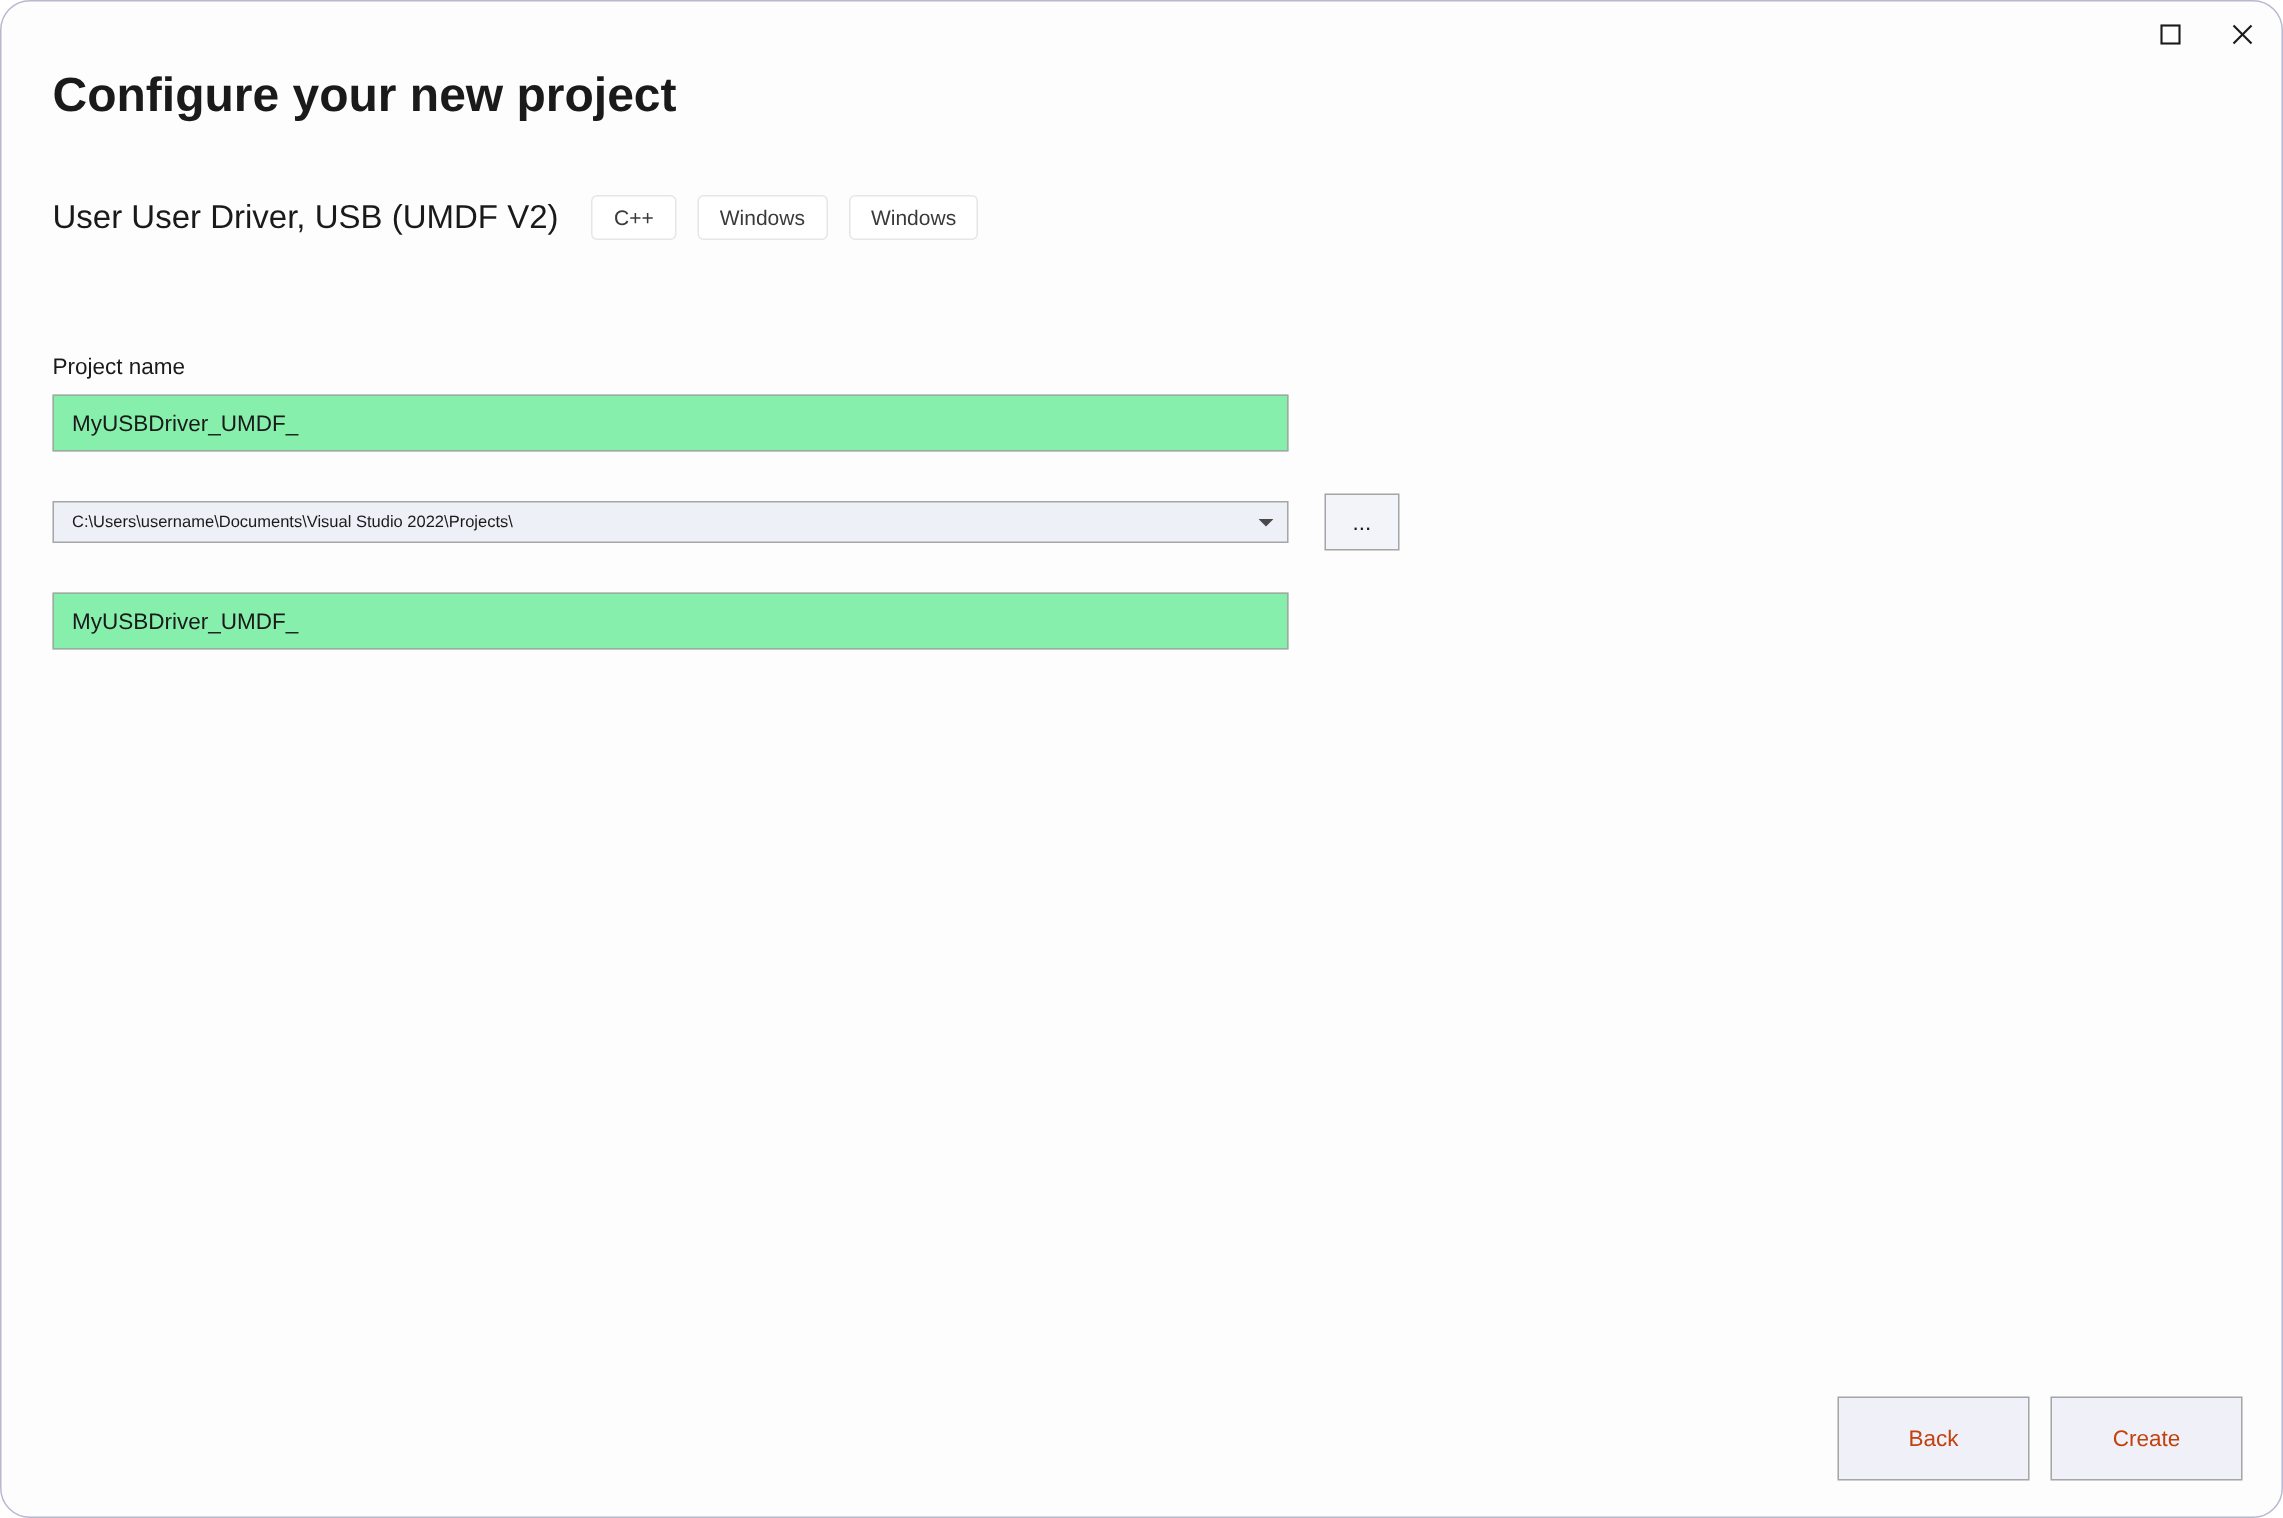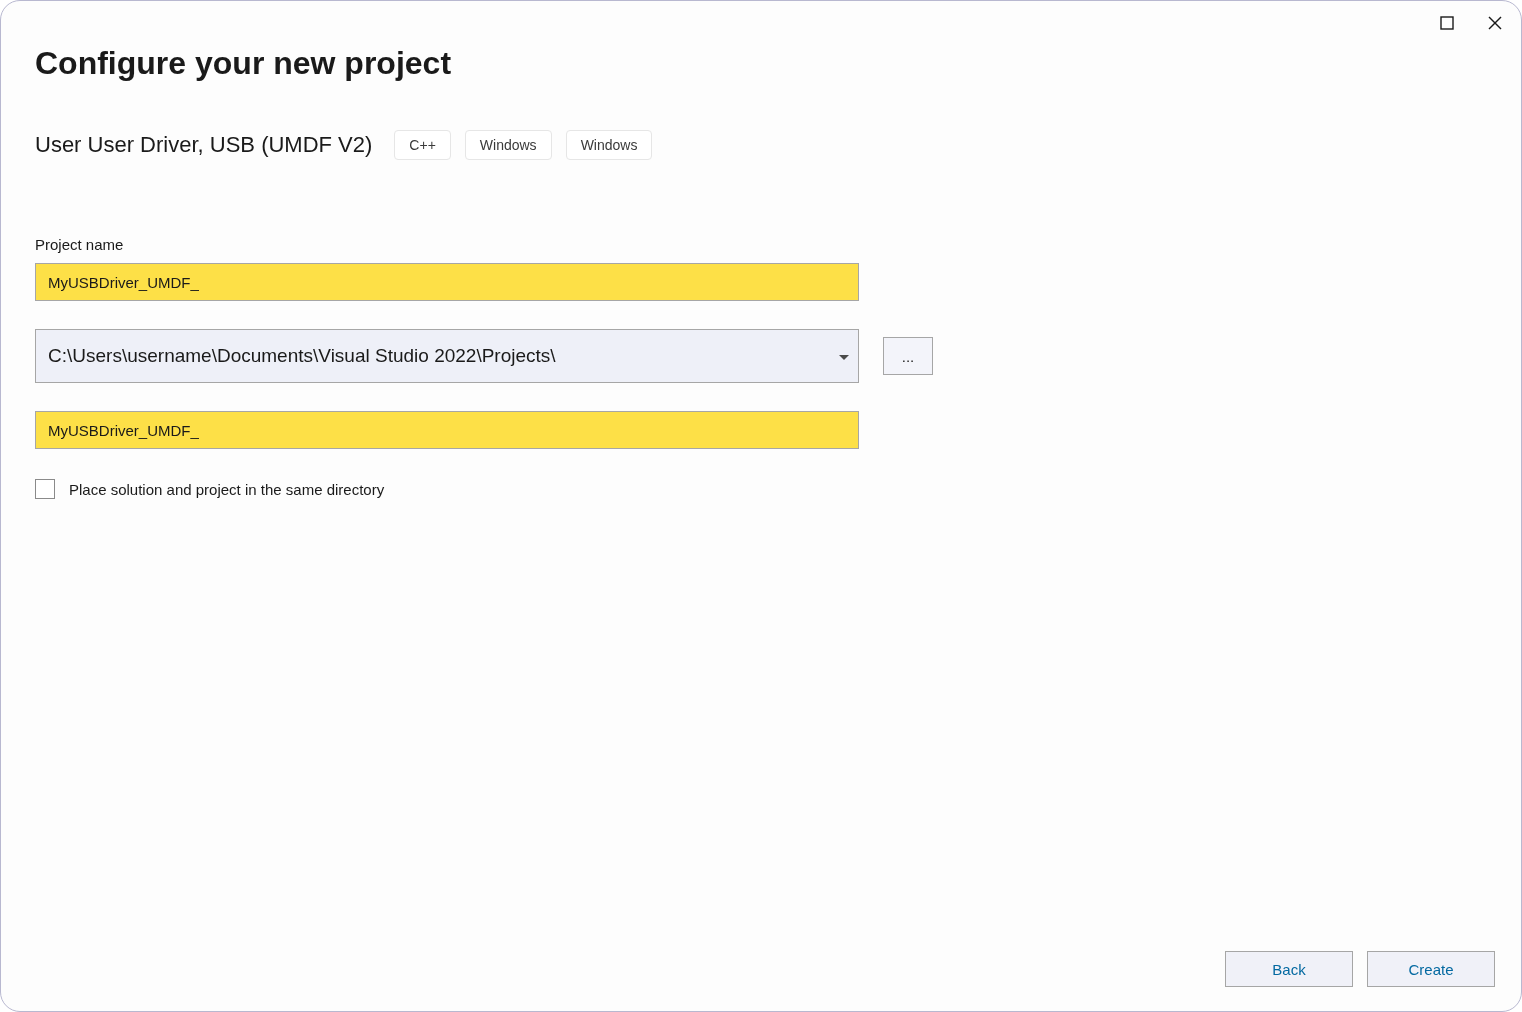"MyUSBDriver_UMDF_" .text-input { background: #fde047 -> #86efac }
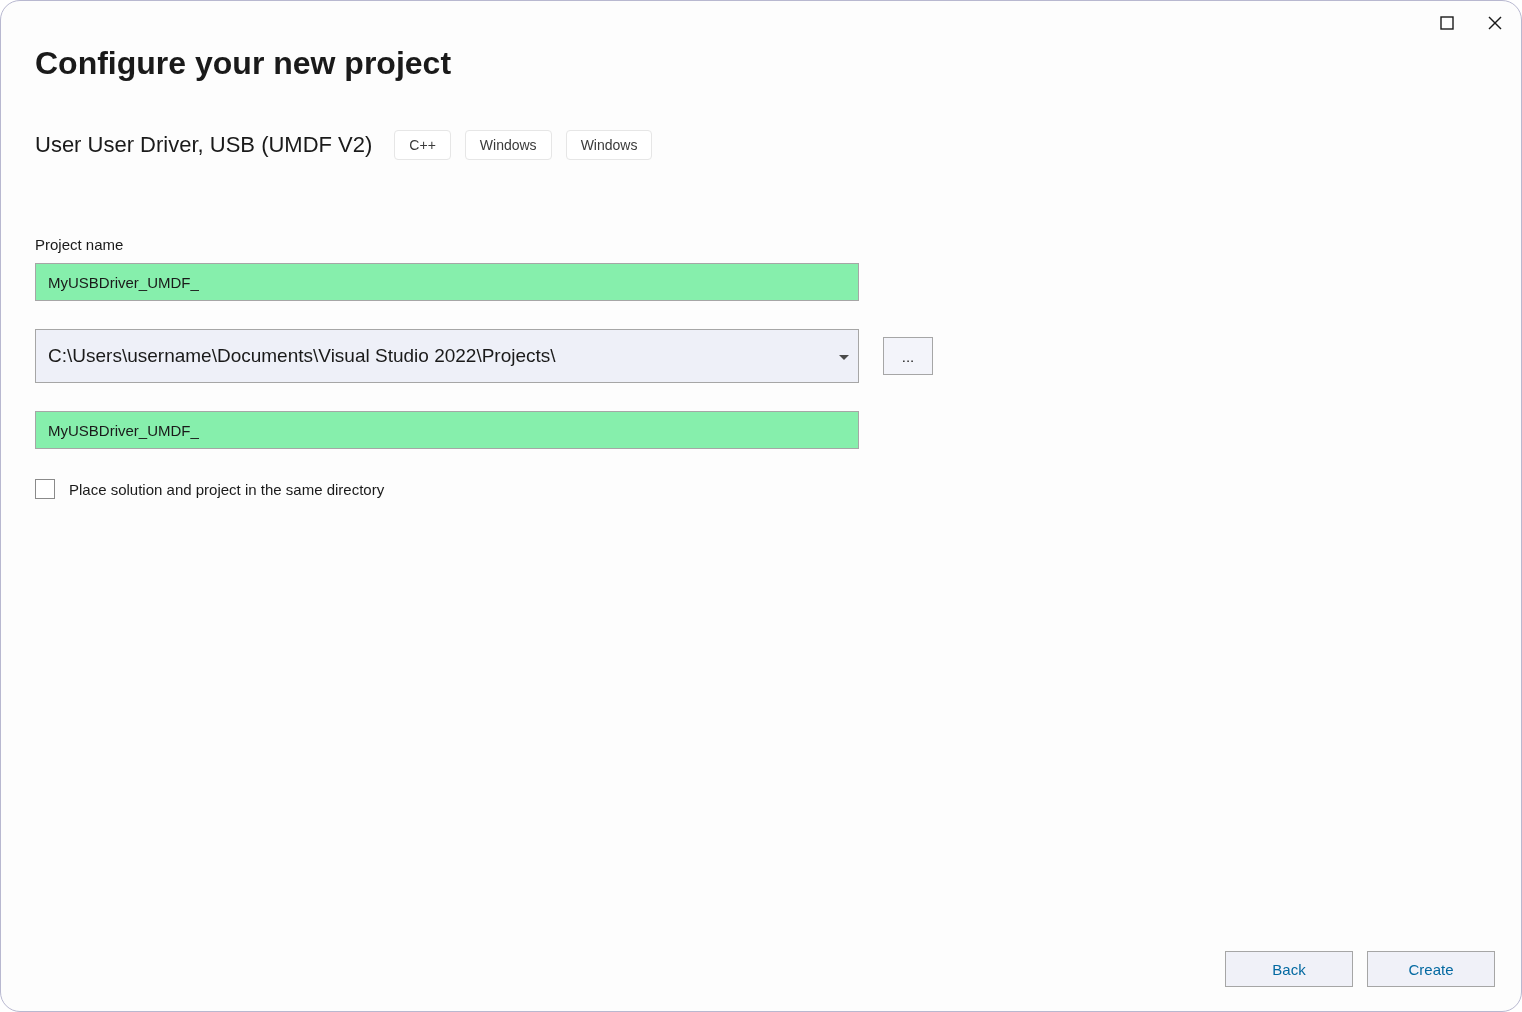"C:\Users\username\Documents\Visual" .combo-input { font-size: 19px -> 11px; height: 54px -> 28px }
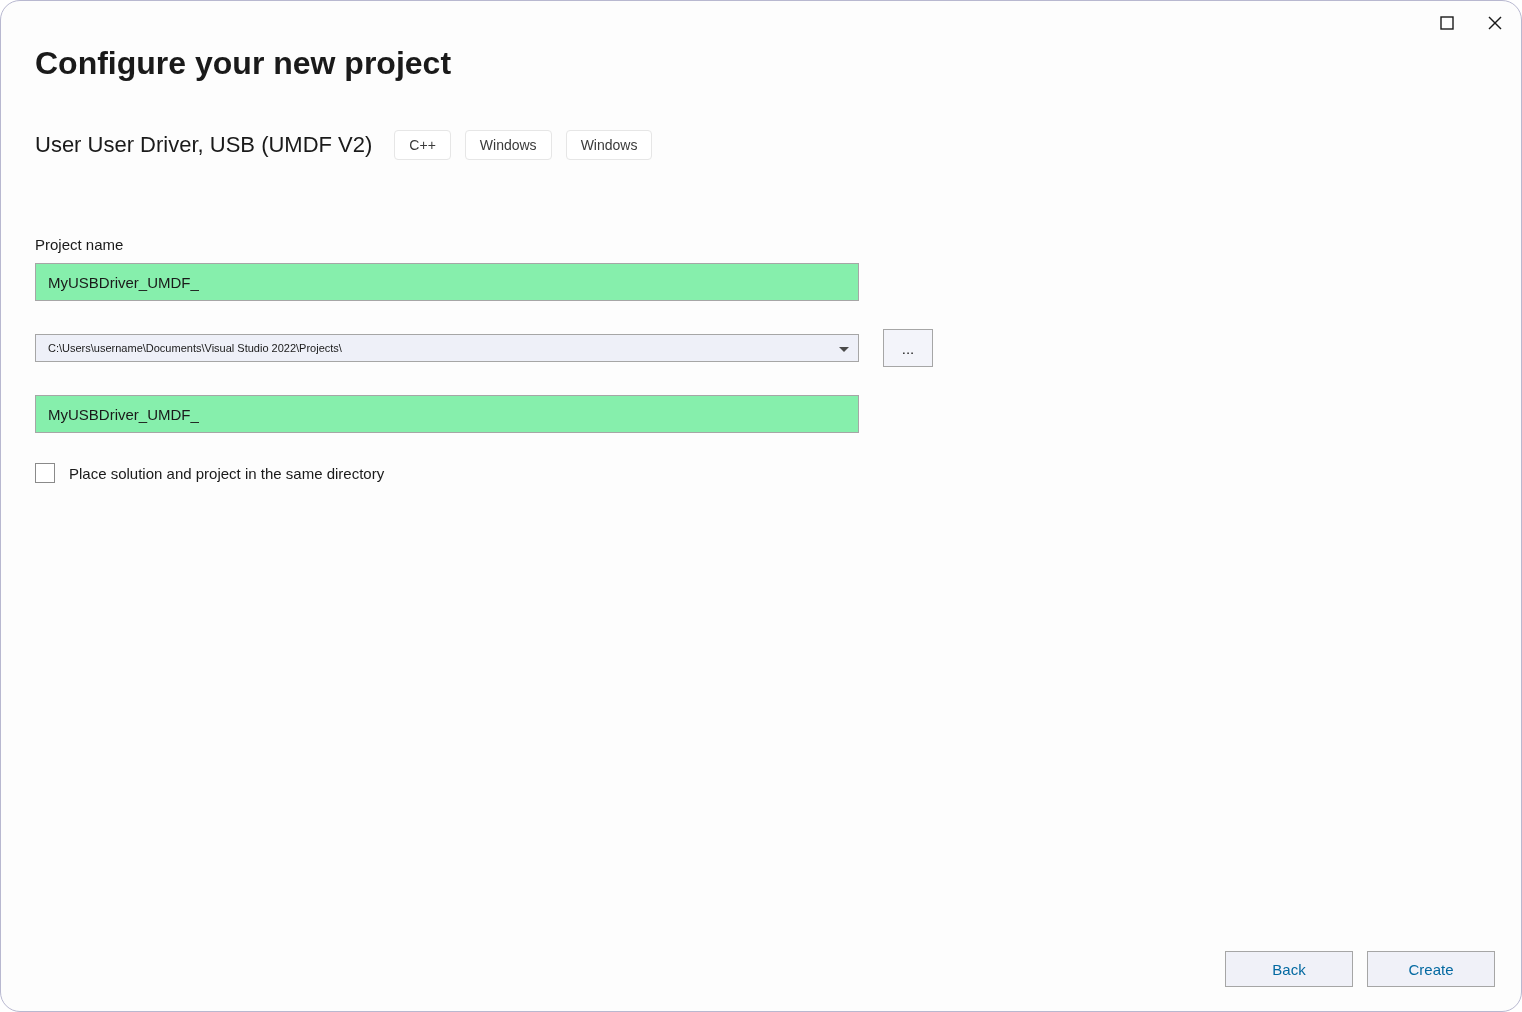"Place solution and project in" div.checkbox-row { html: <div> <div></div> <span>Place solution and project in the same directory</span> </div> -> none }
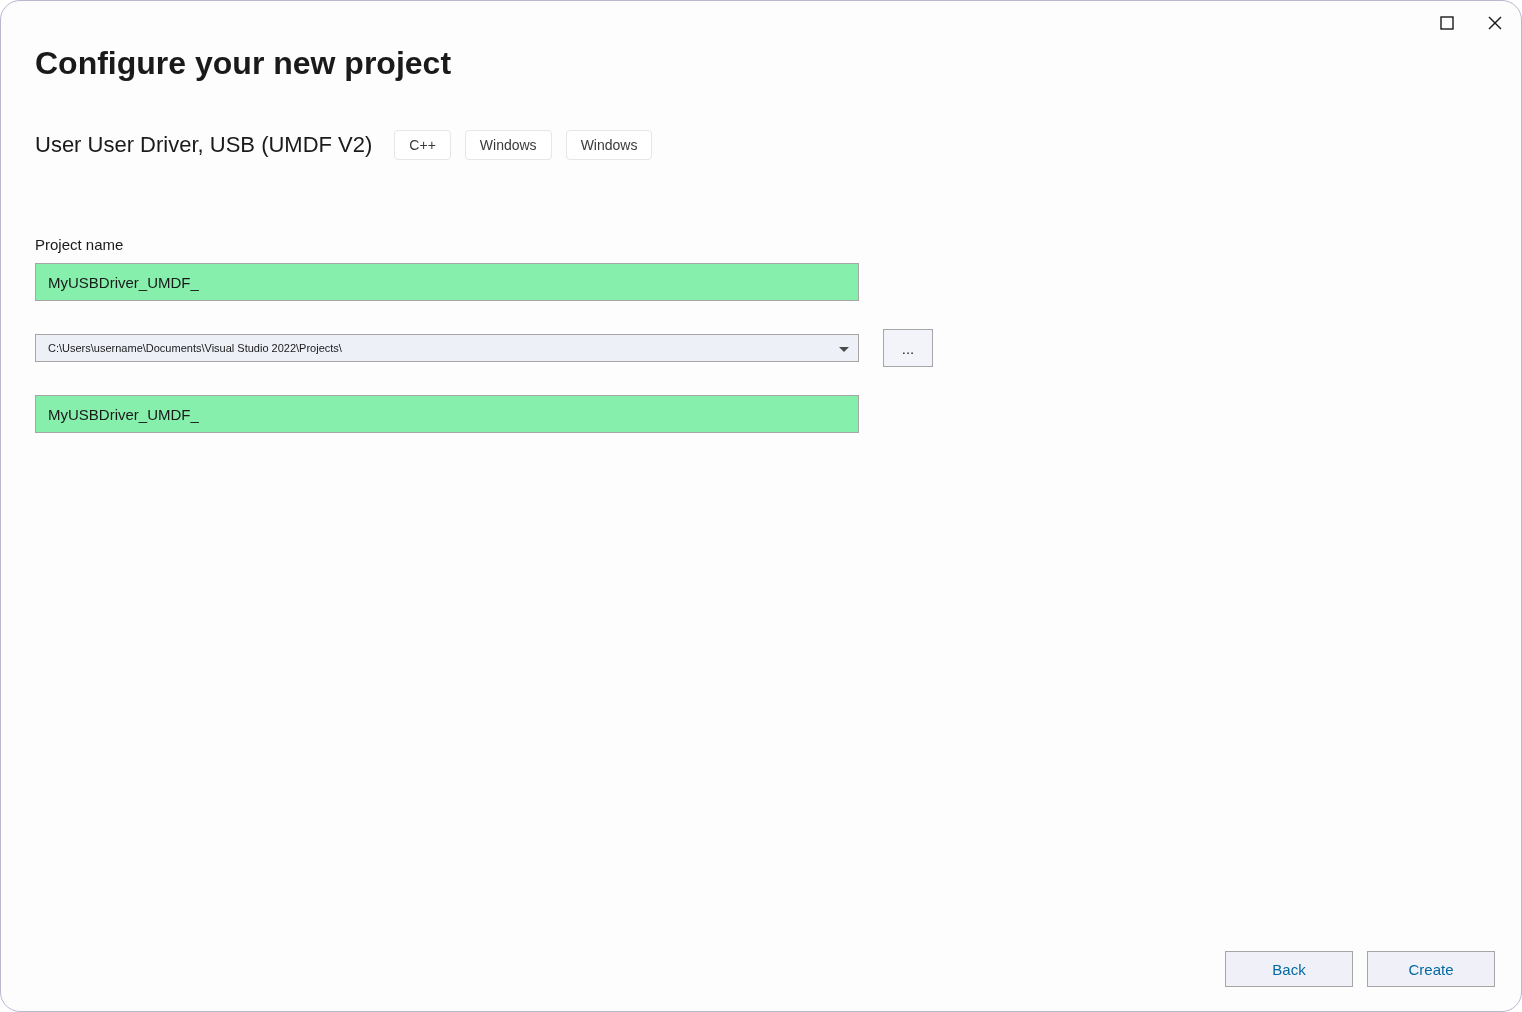"Back" .footer-btn { color: #0369a1 -> #c2410c; height: 36px -> 56px }
